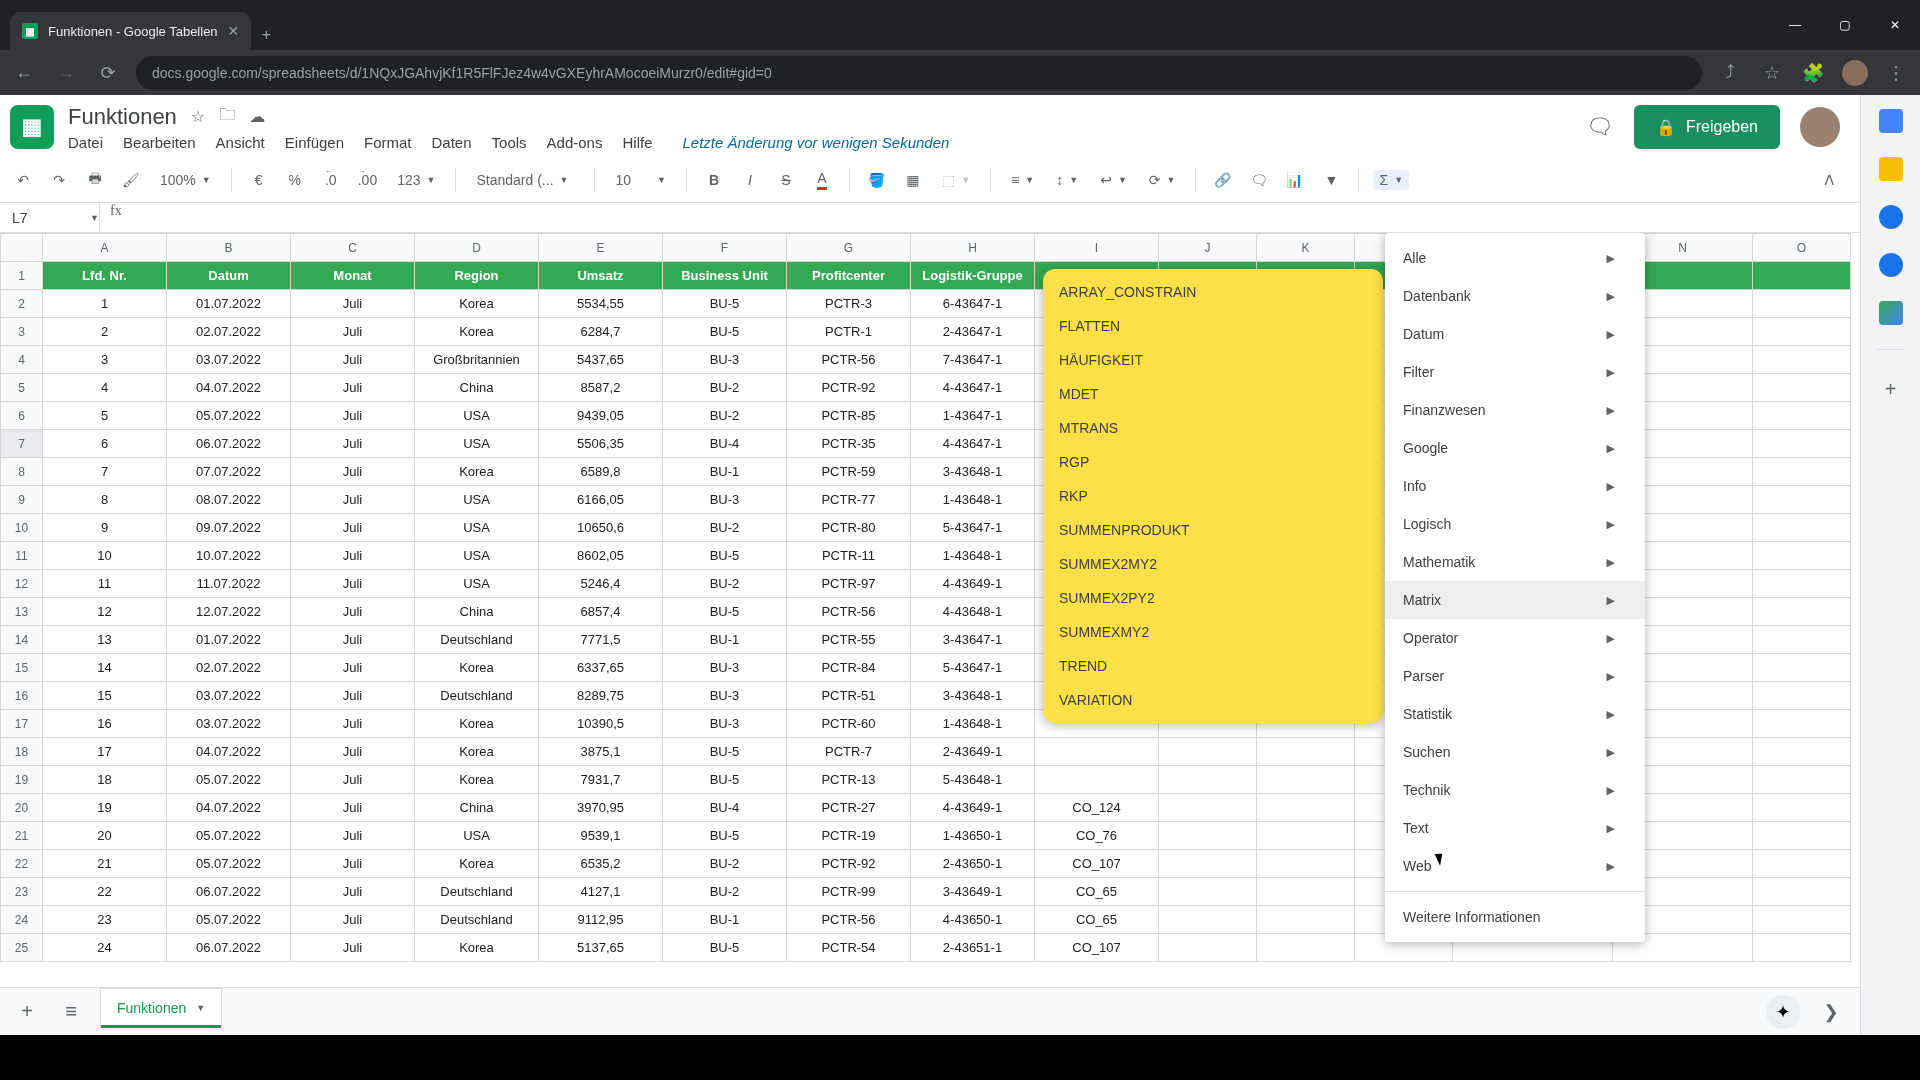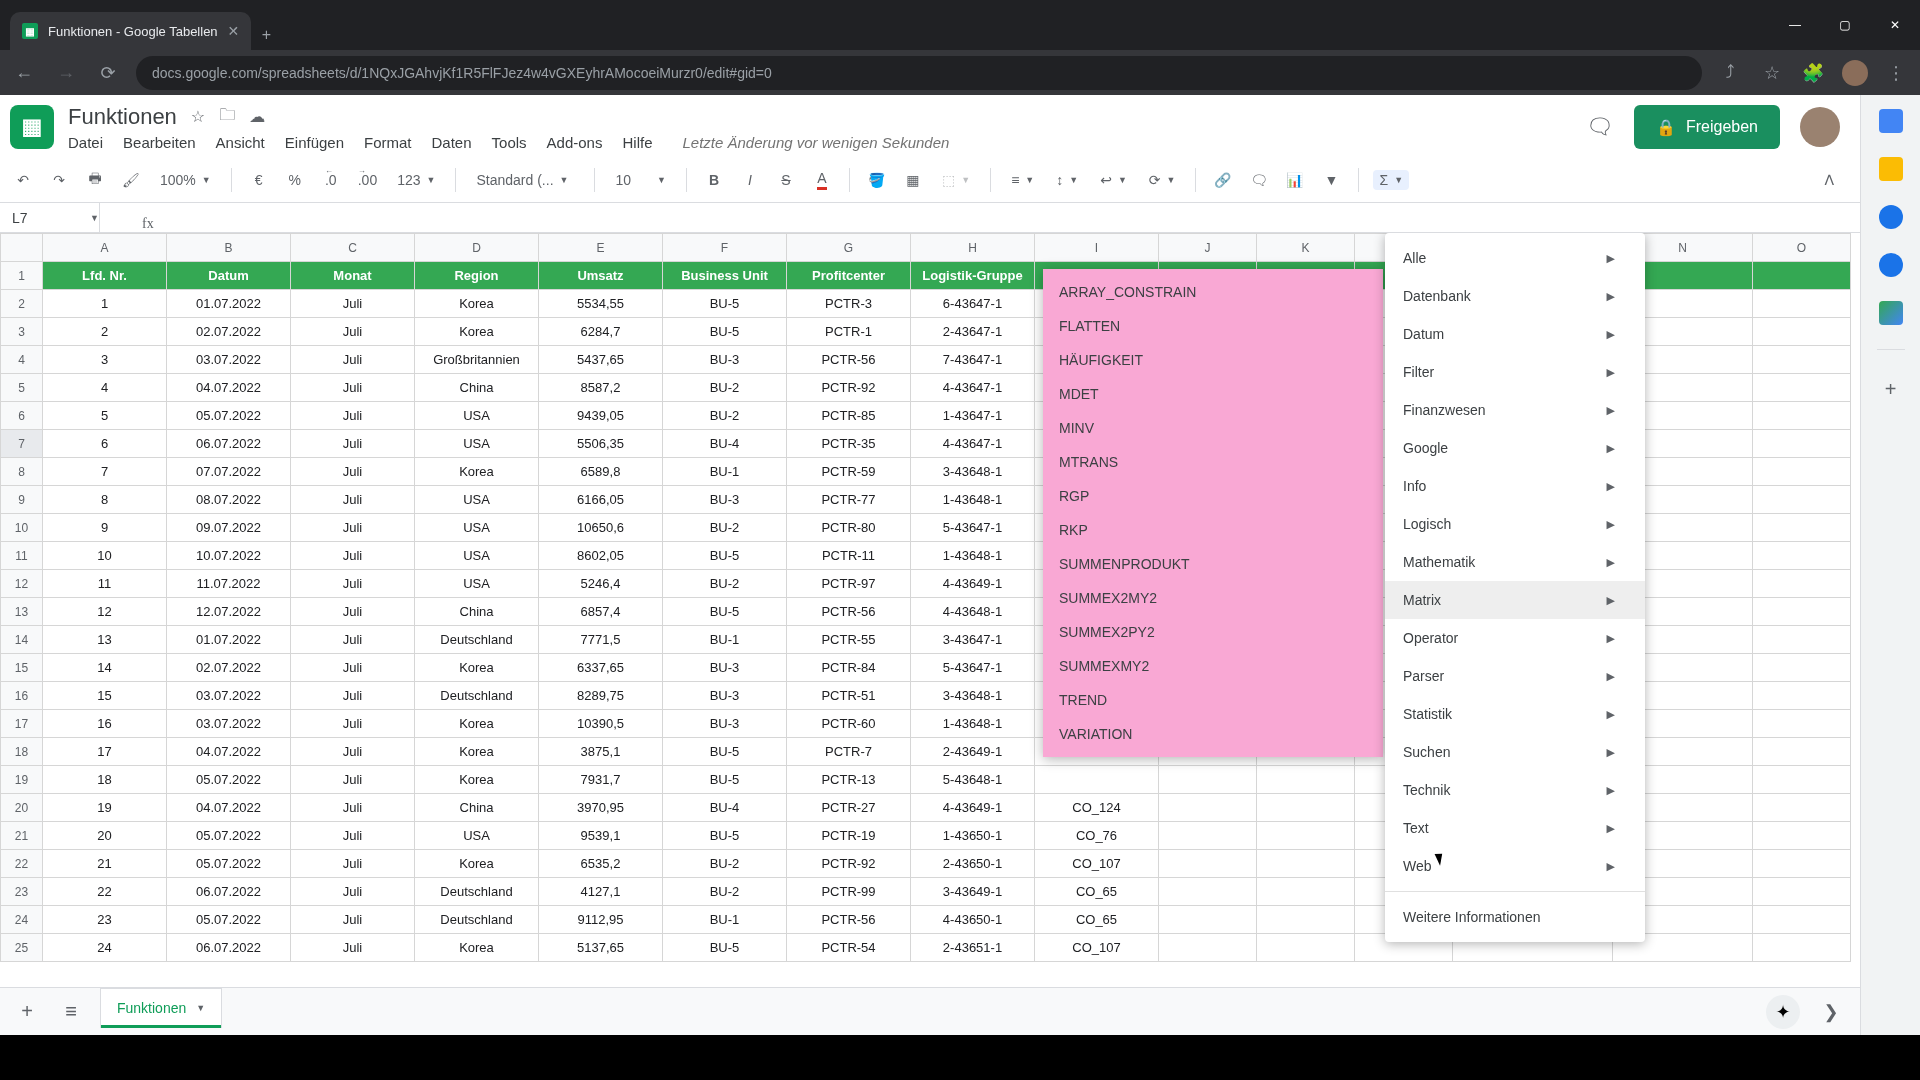"Letzte Änderung vor wenigen Sekunden" .last-edit { color: #737373 -> #0369a1 }
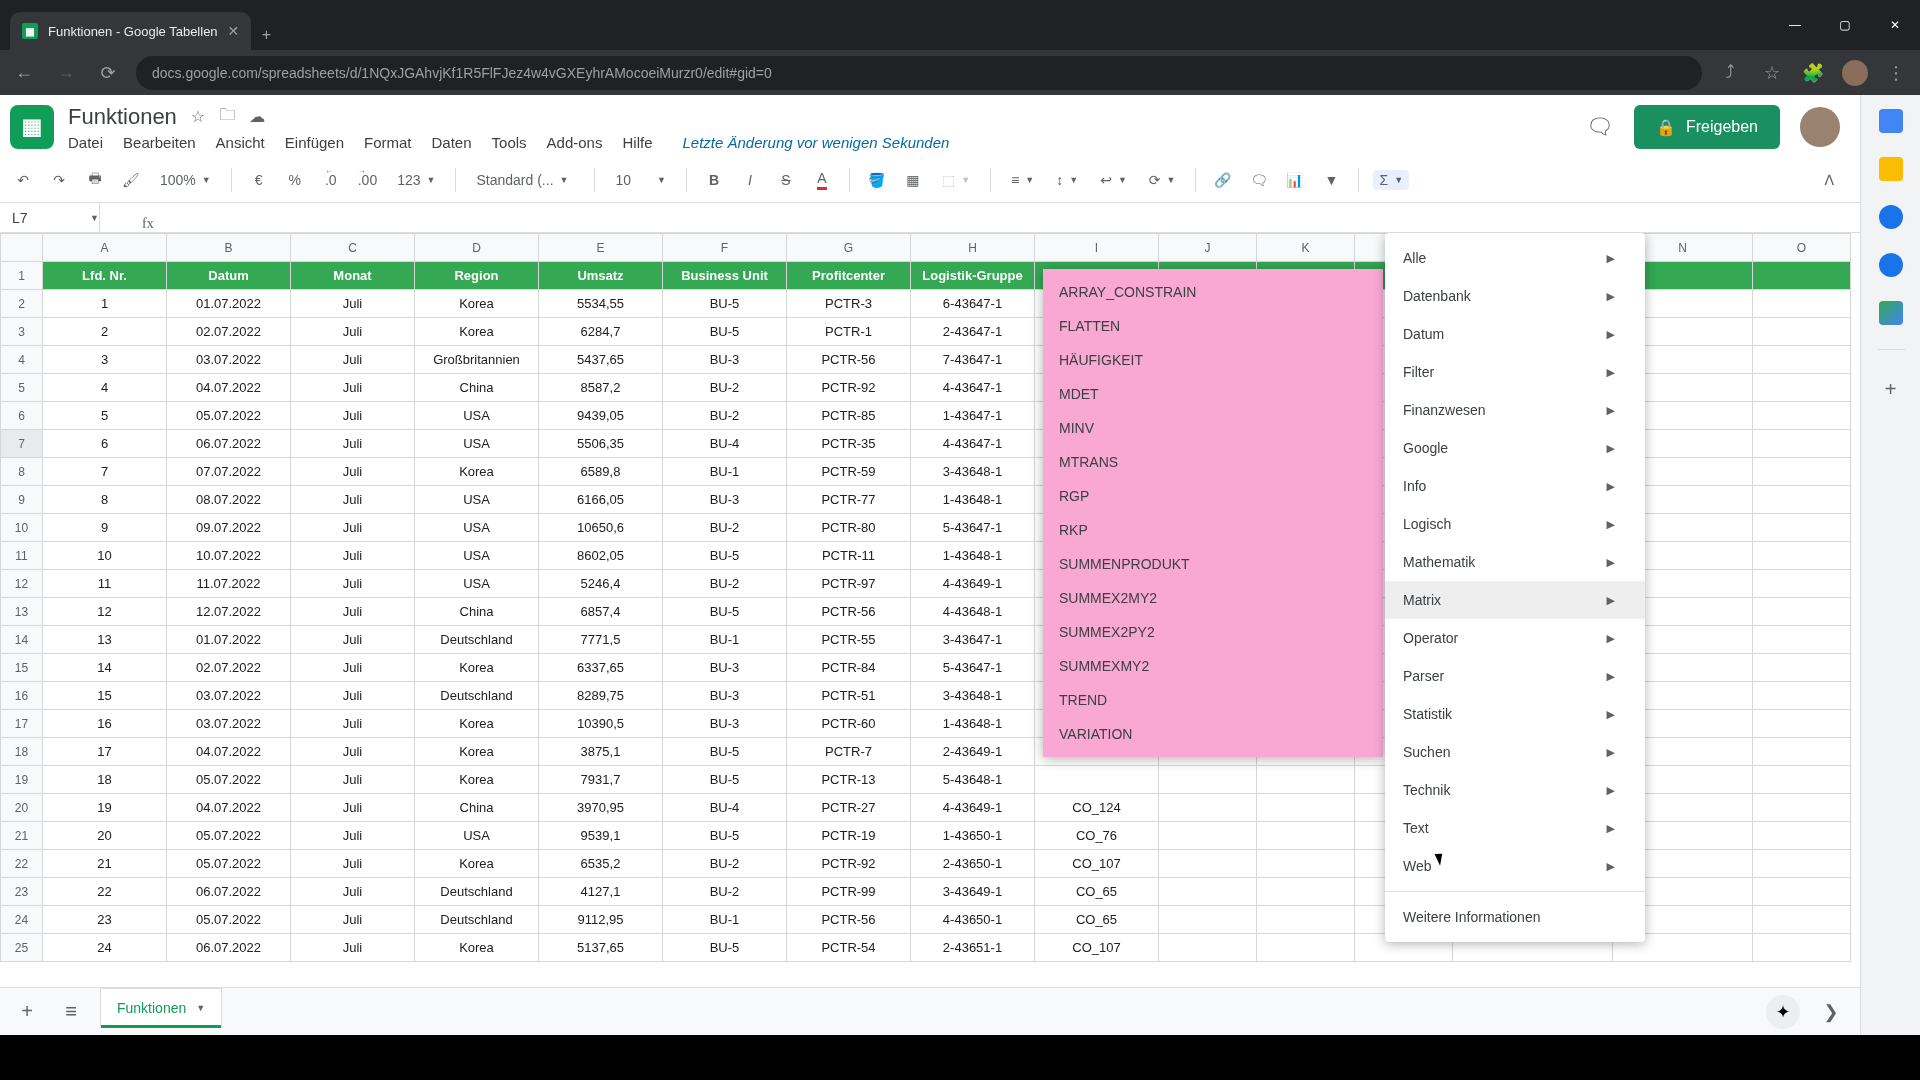"L7" .fx-row { align-items: flex-end -> flex-start; gap: 32px -> none }
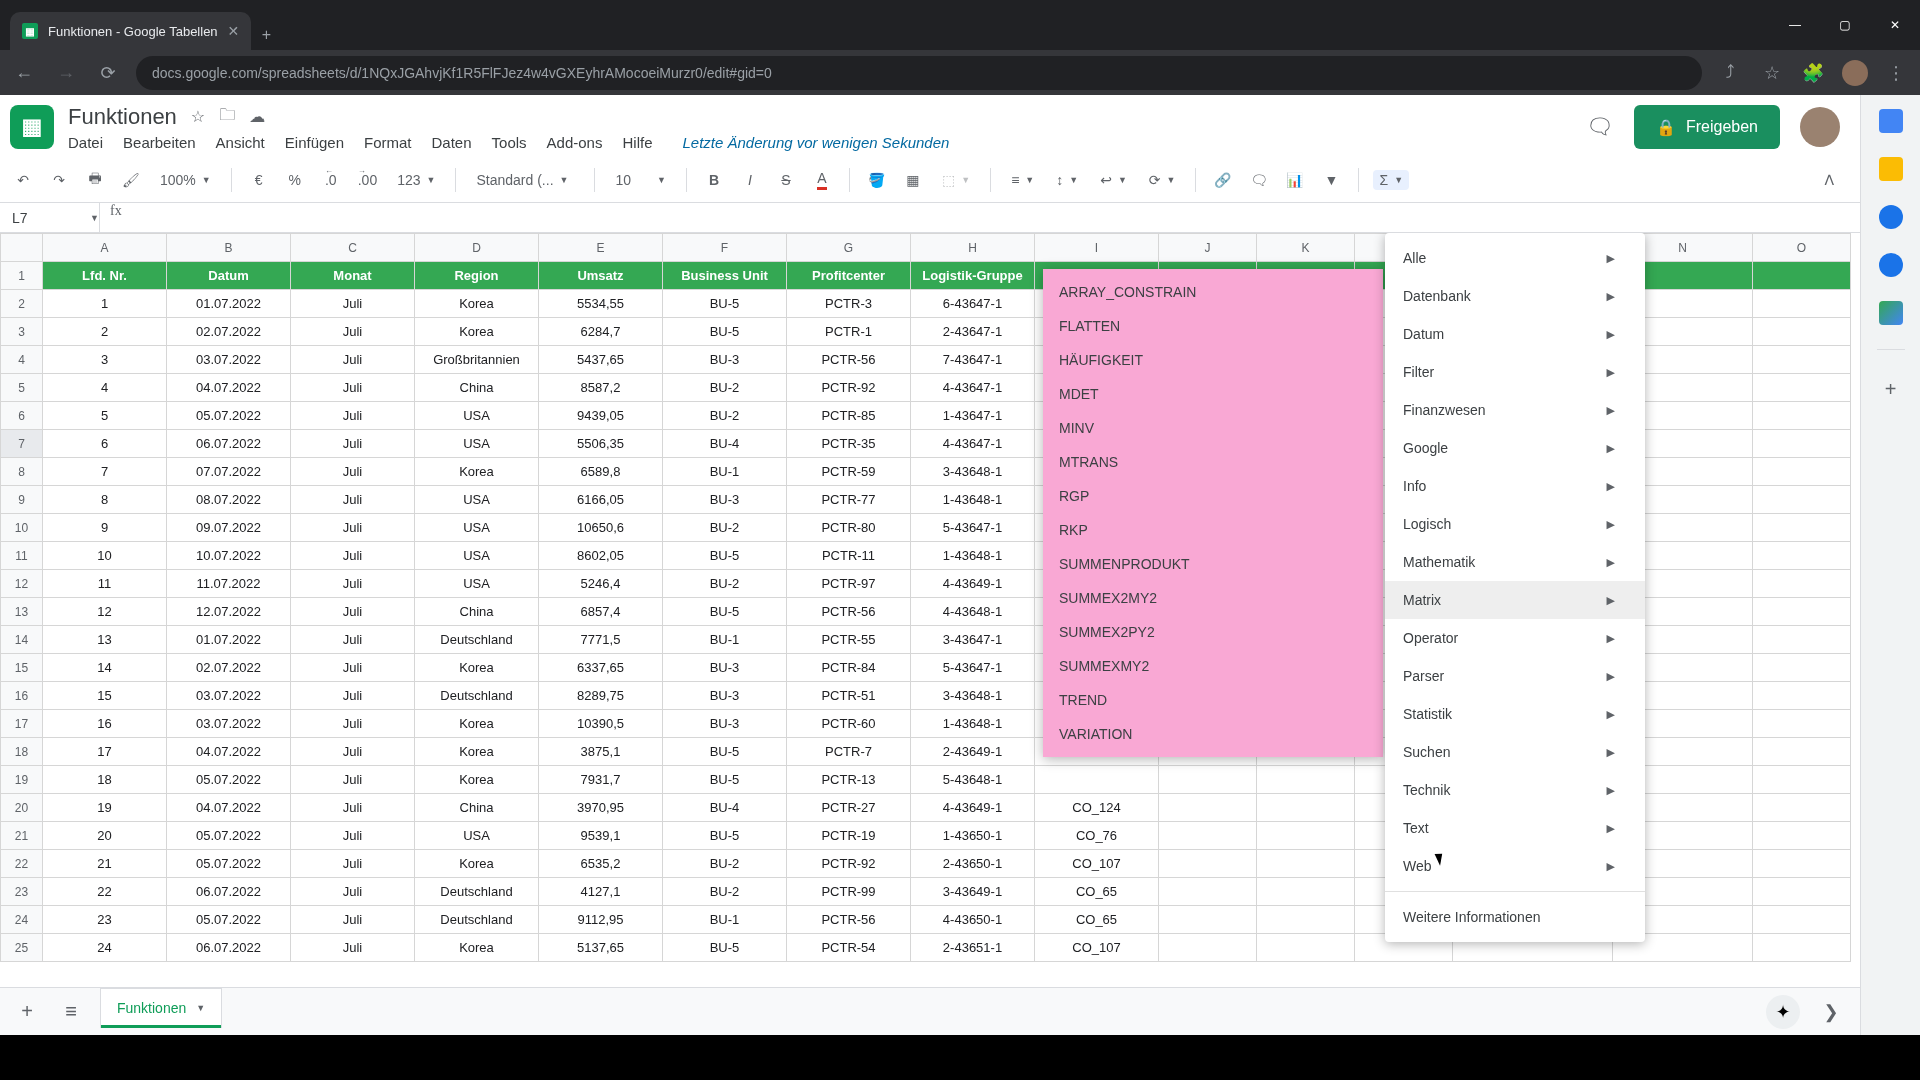"ARRAY_CONSTRAIN" .sub-pop { background: #f9a8d4 -> #fde047; border-radius: 0 -> 12px }
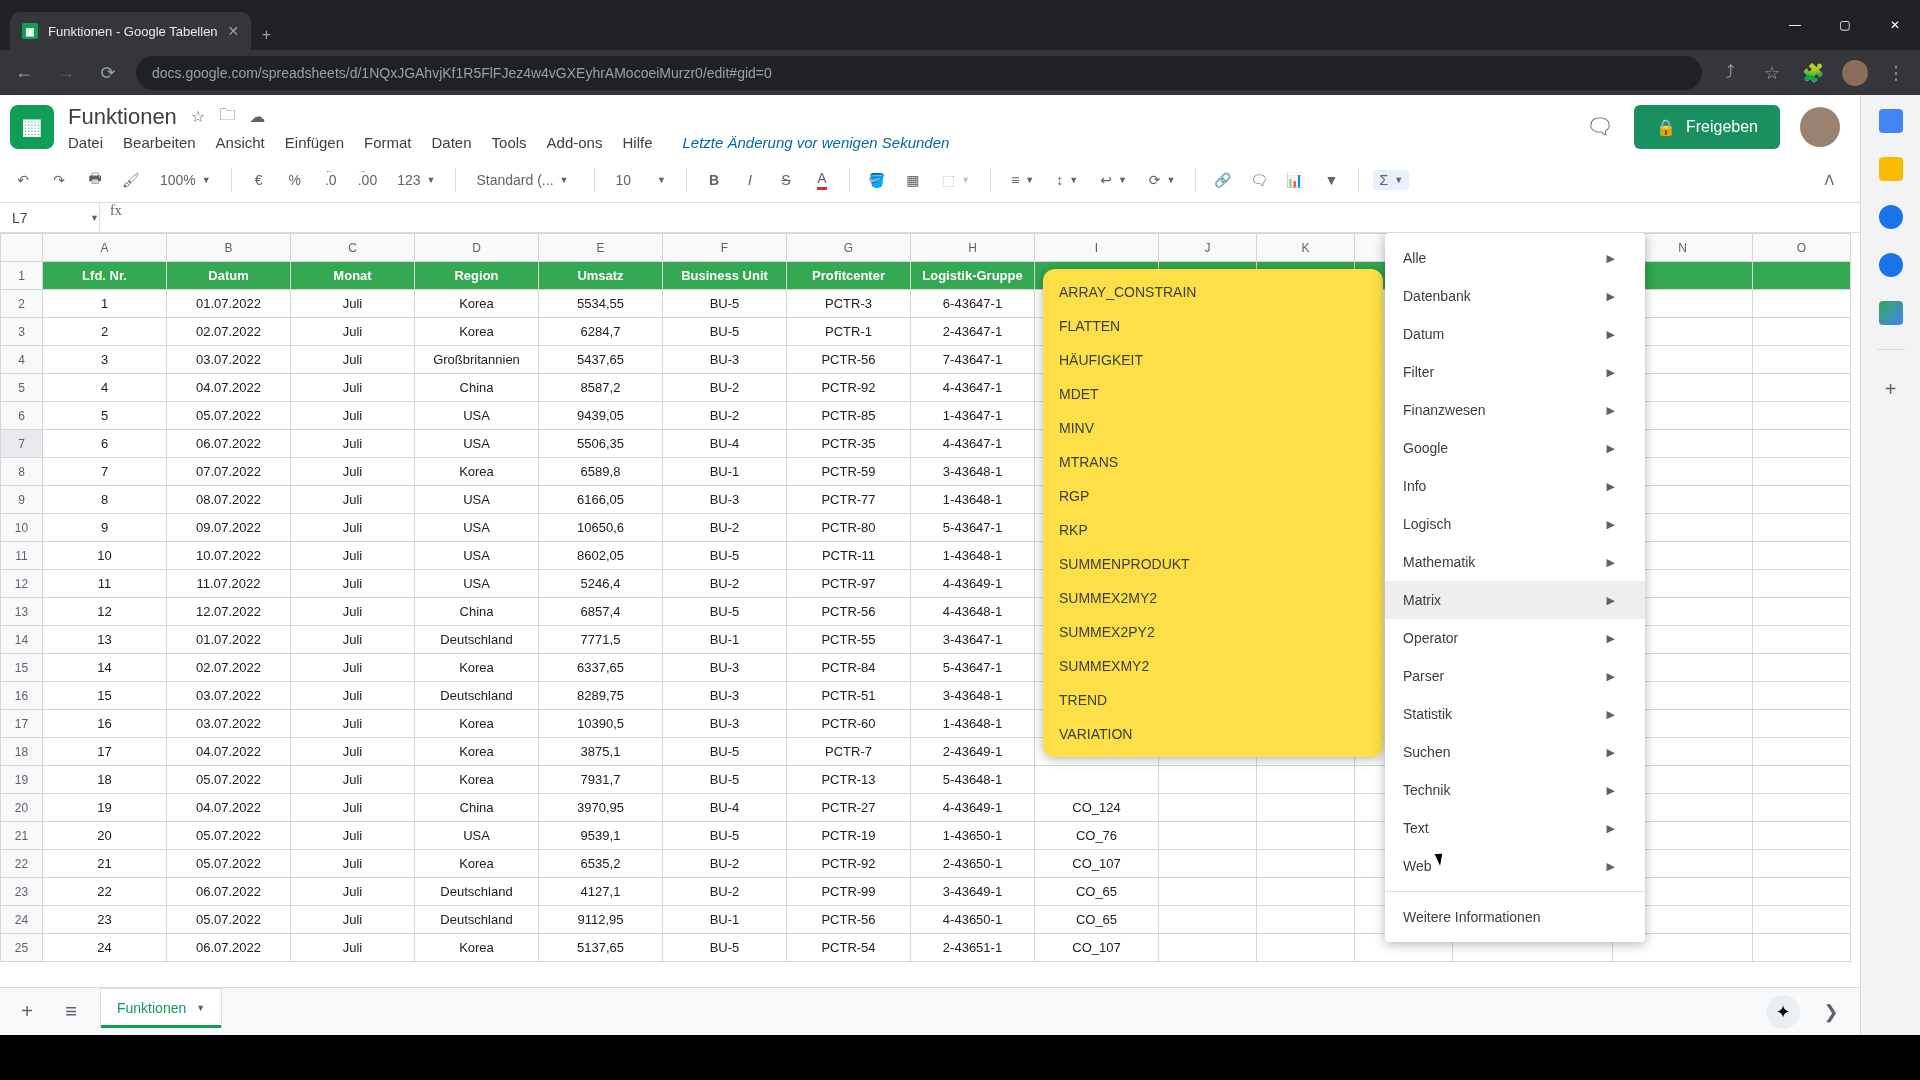"MINV" div.sitem { html: <div>MINV</div> -> none }
